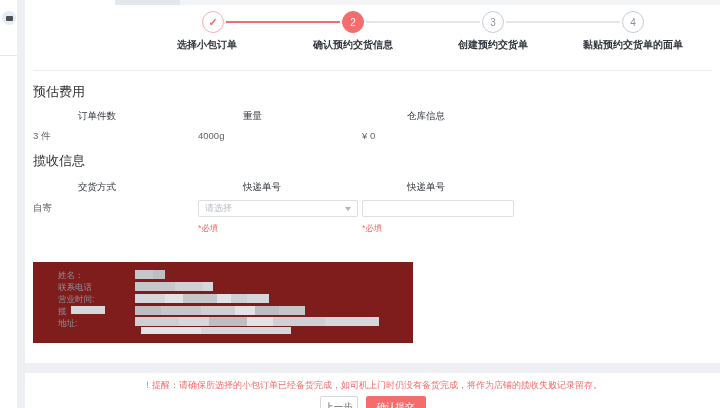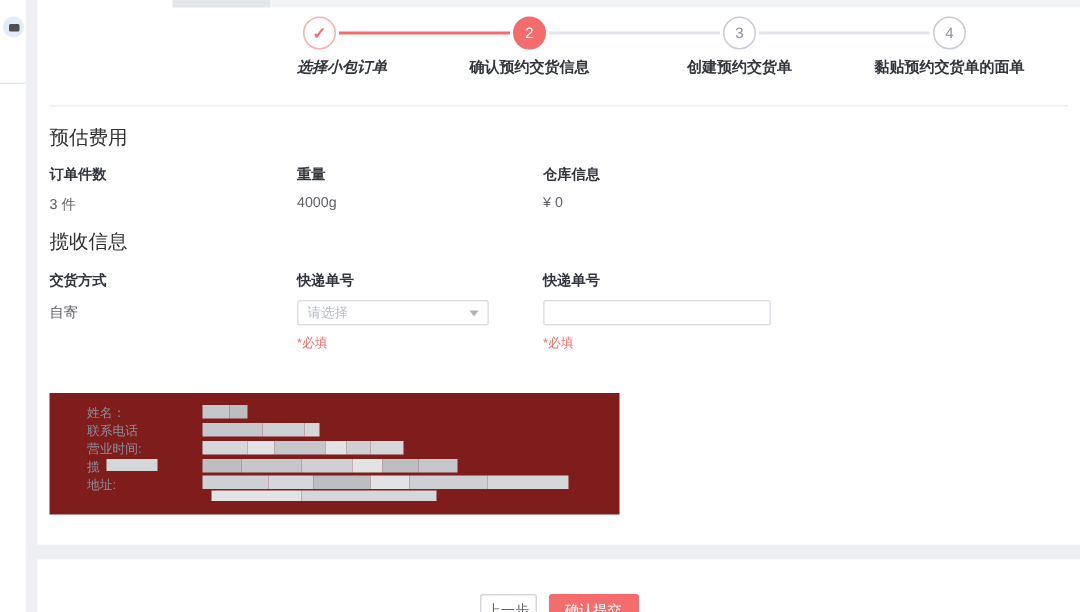"选择小包订单" div.step-label { font-style: italic -> none; left: 133px -> 112px }
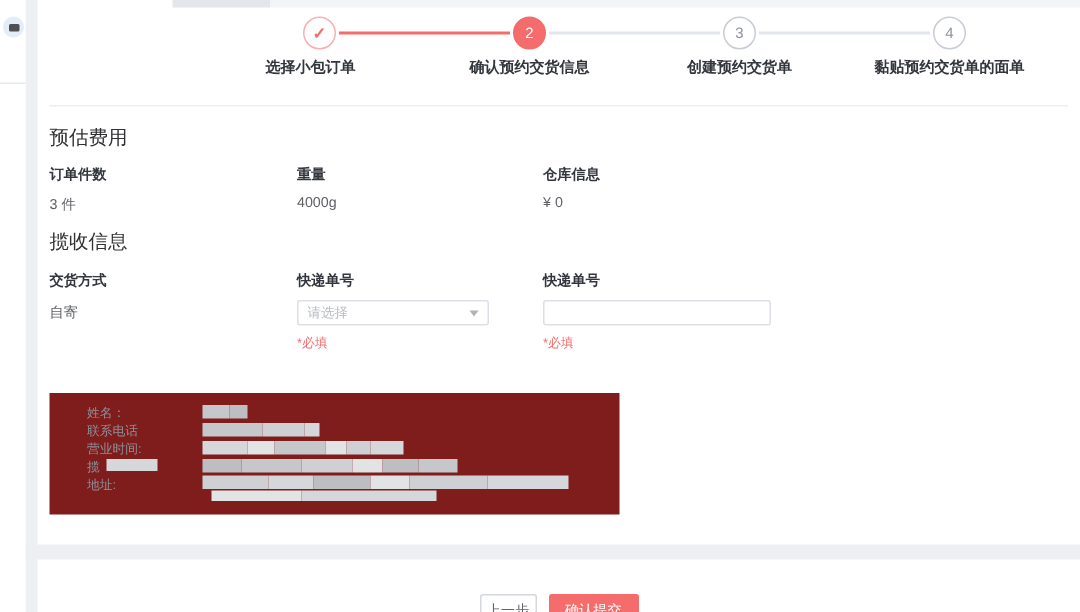"订单件数" .f-label { font-weight: 700 -> 400; margin-left: none -> 45px }
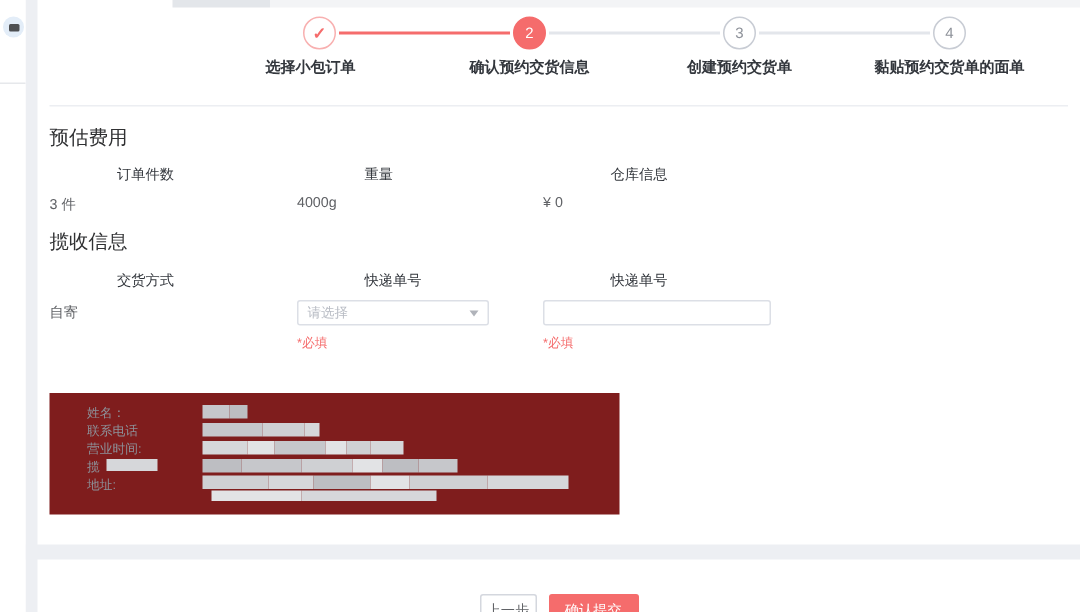"请选择" .select-box { width: 128px -> 160px }
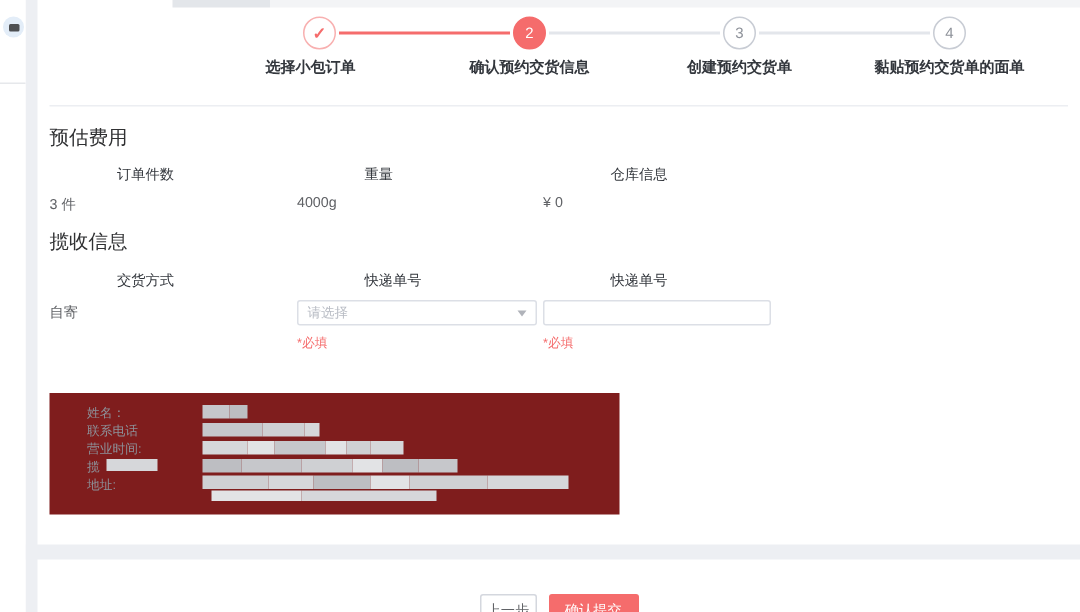"！提醒：请确保所选择的小包订单已经备货完成，如司机上门时仍没有备货完成，将作为店" div.reminder { html: none -> <div>！提醒：请确保所选择的小包订单已经备货完成，如司机上门时仍没有备货完成，将作为店铺的揽收失败记录留存。</div> }
